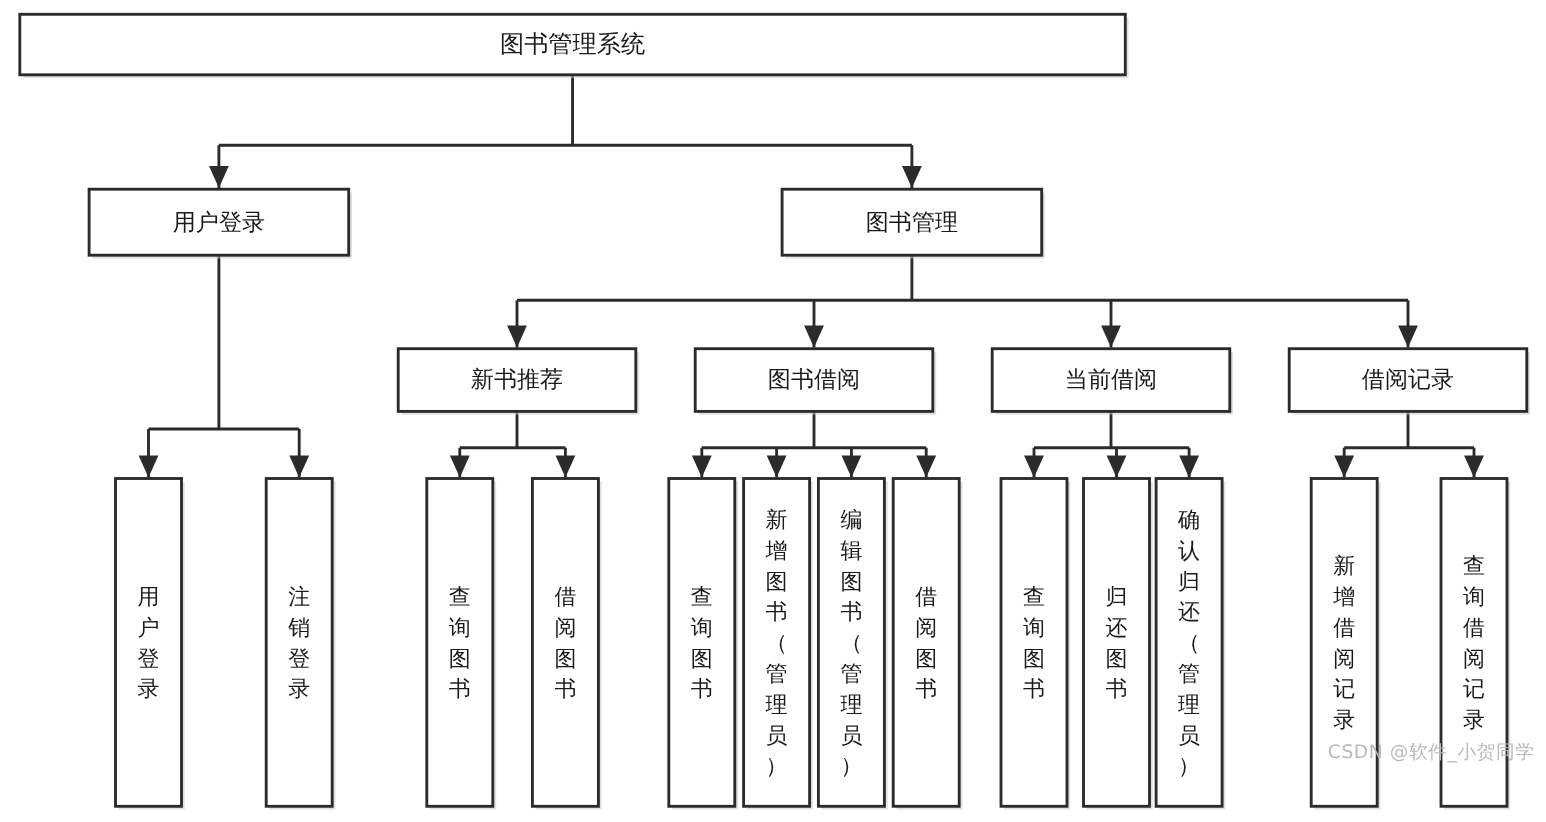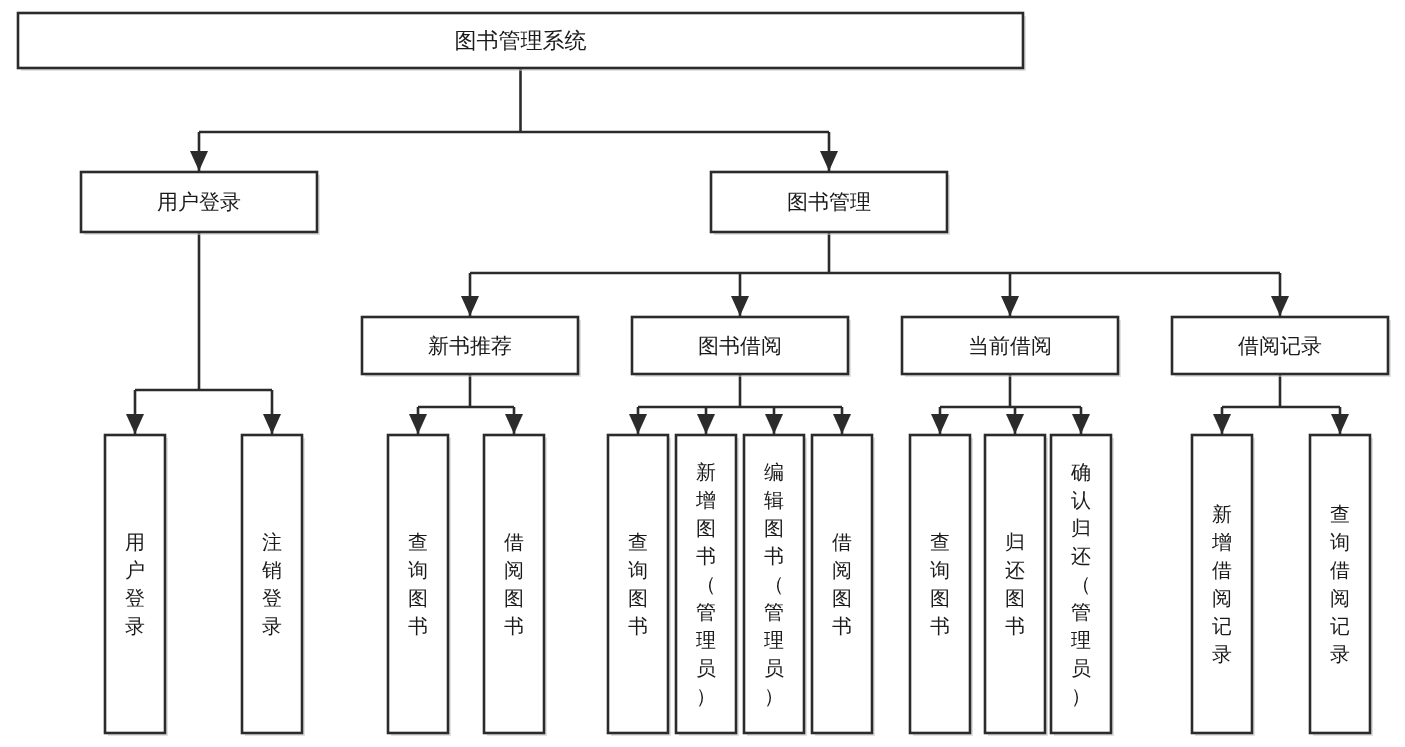"CSDN @软件_小贺同学" div.watermark { html: none -> <div>CSDN @软件_小贺同学</div> }
